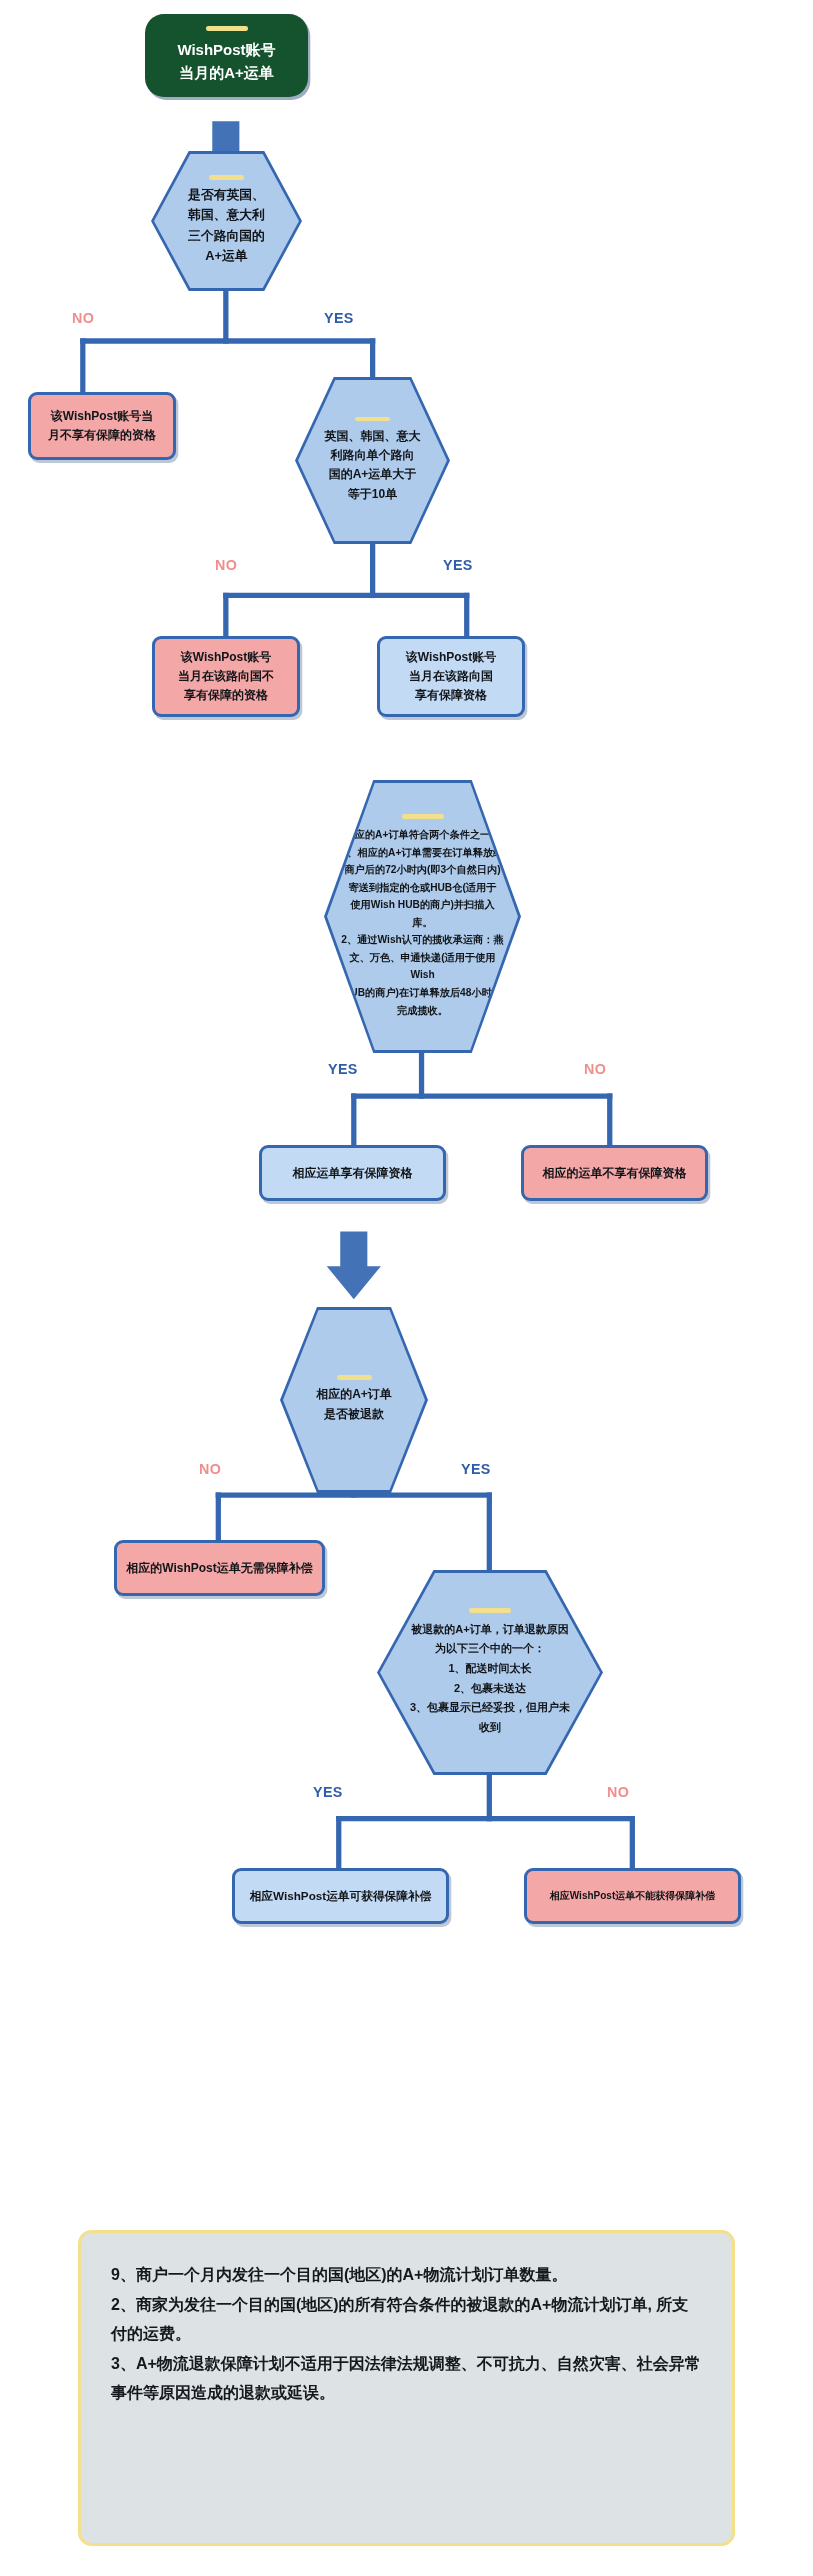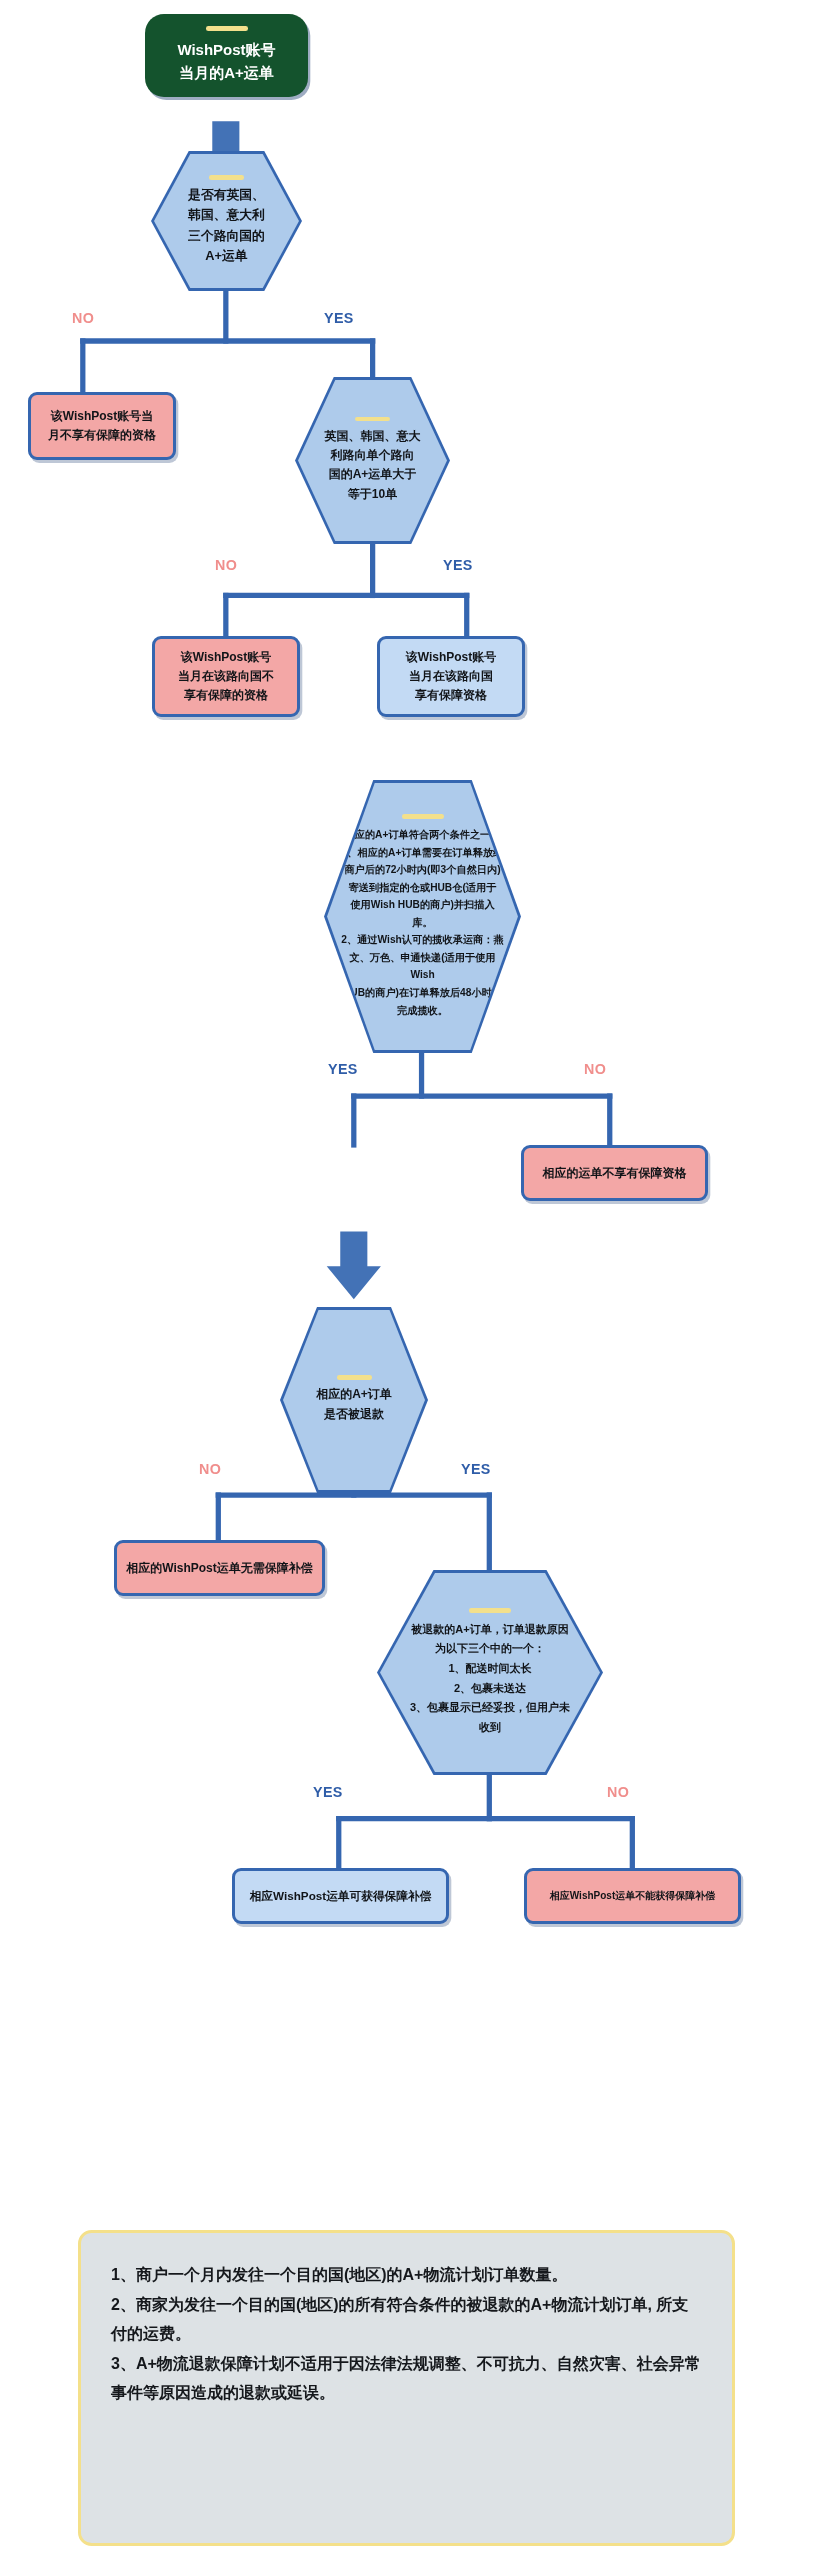"相应运单享有保障资格" div.node { html: none -> <div> <div>相应运单享有保障资格</div> </div> }
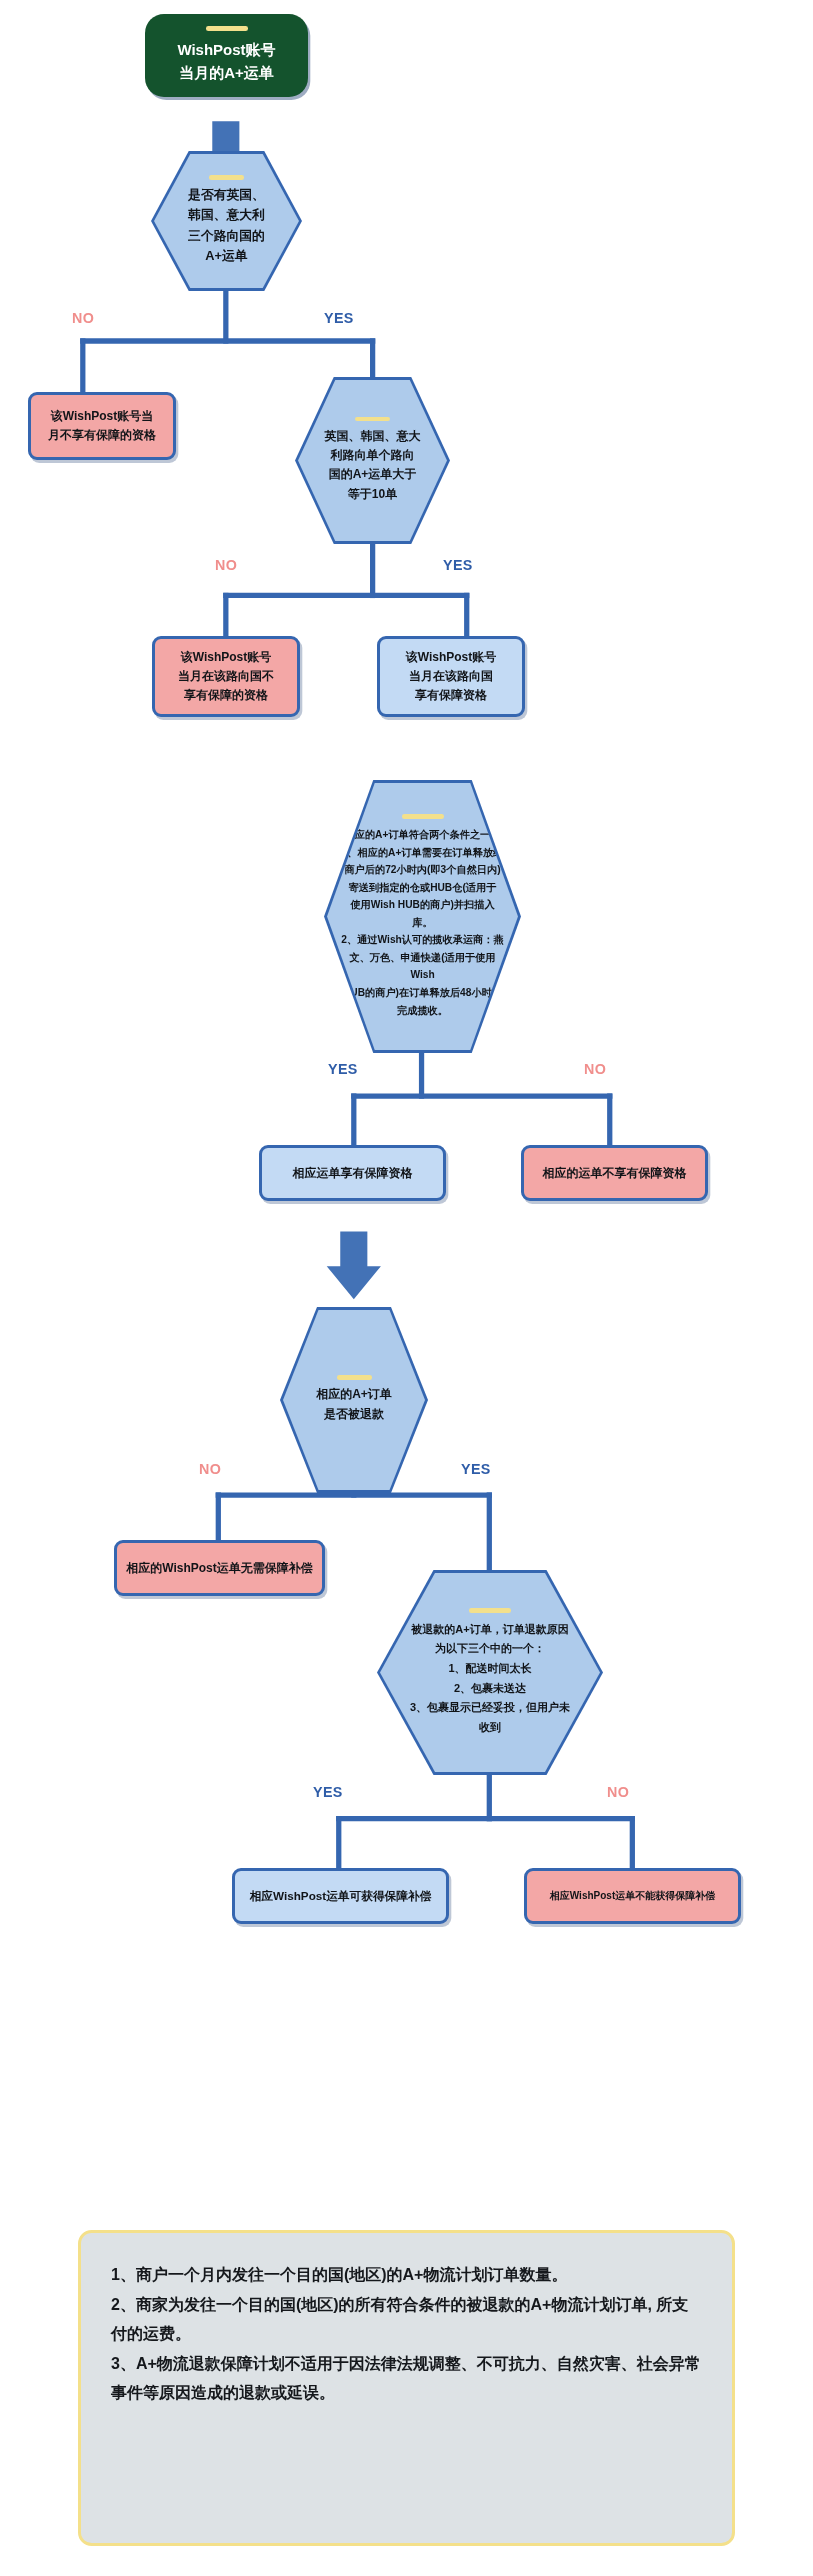"1、商户一个月内发往一个目的国(地区)的A+物流计划订单数量。" p { text: 1 -> 9 }
